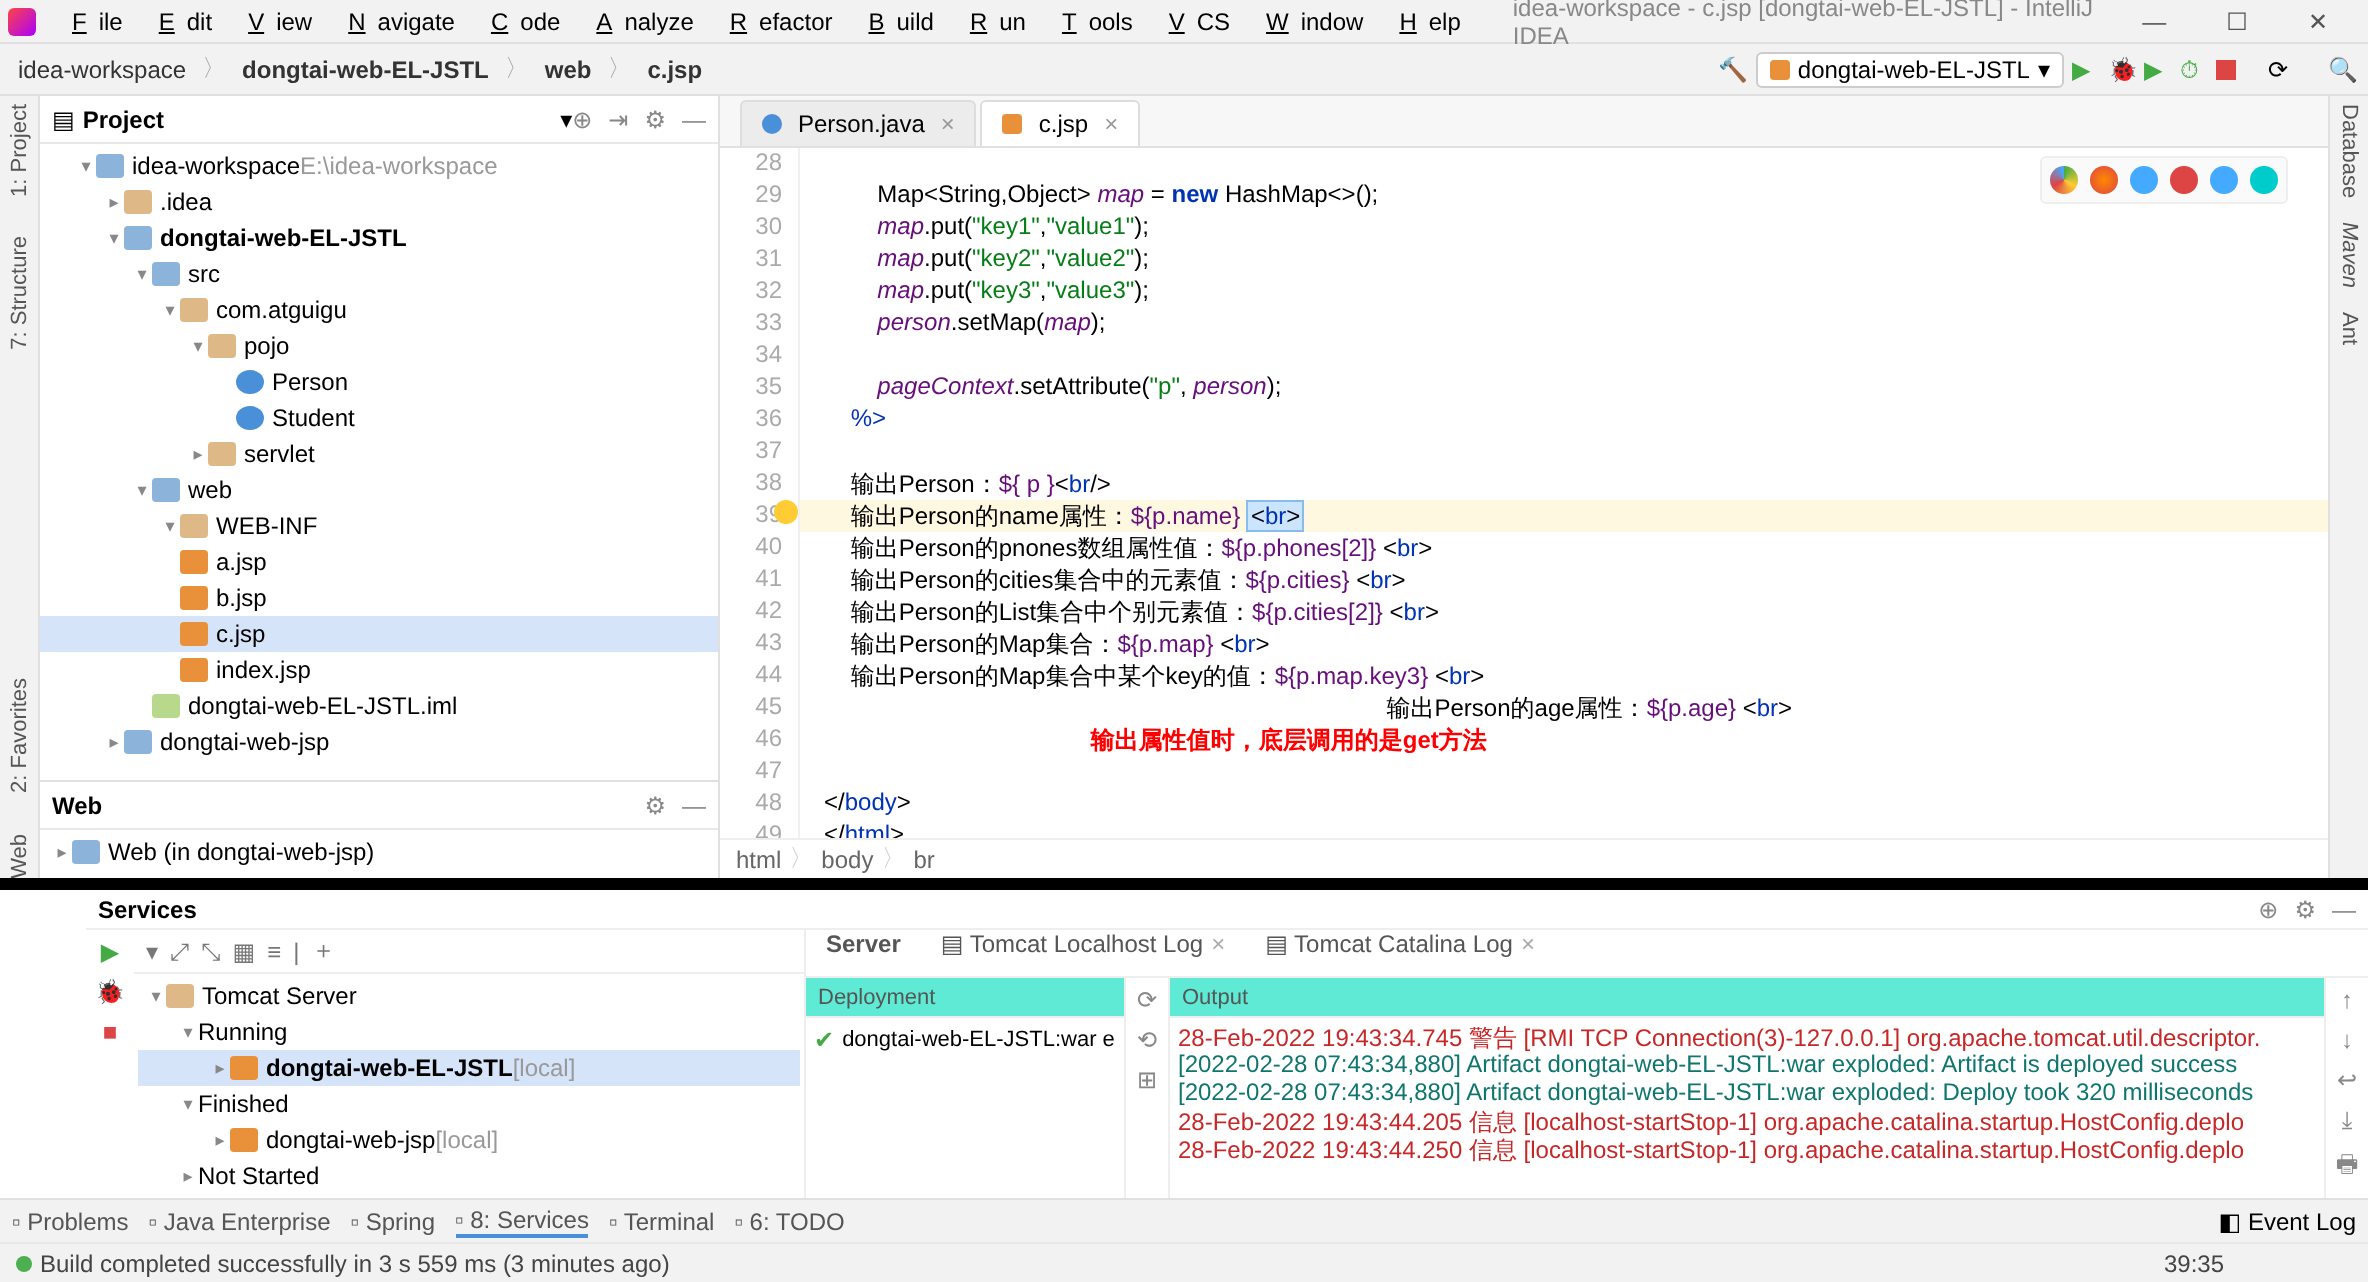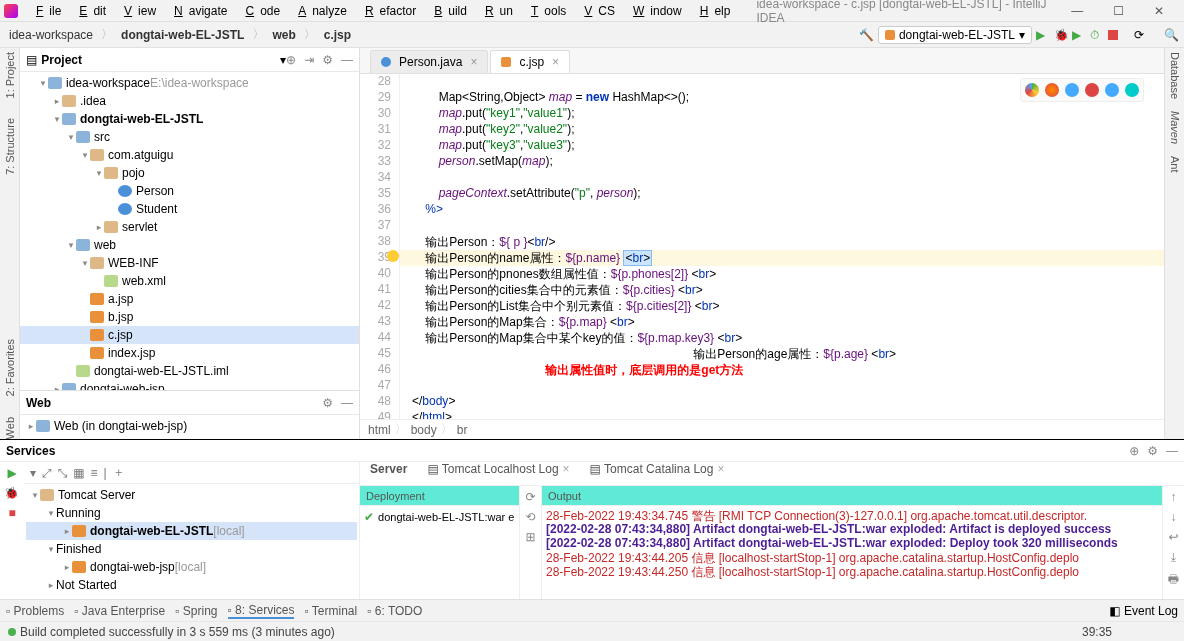"web.xml" div.tree-row { html: <div> <span></span> <span></span> <span>web.xml</span> </div> -> none }
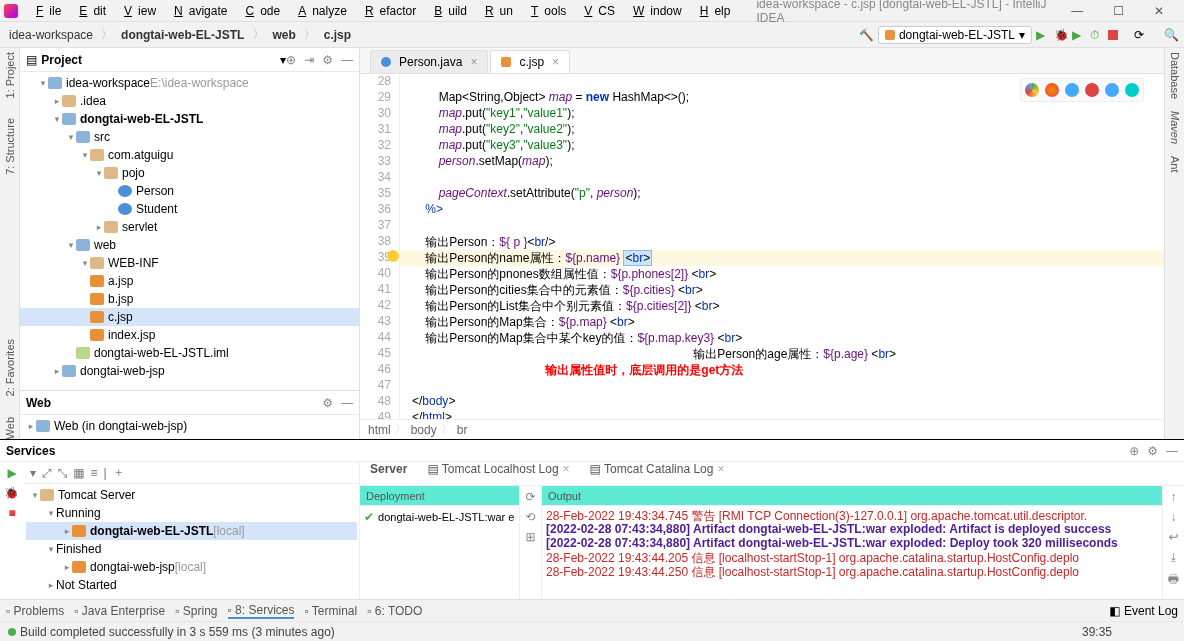"Services" .svc-panel { border-top: 1px solid #000000 -> 6px solid #000000; padding-left: none -> 43px }
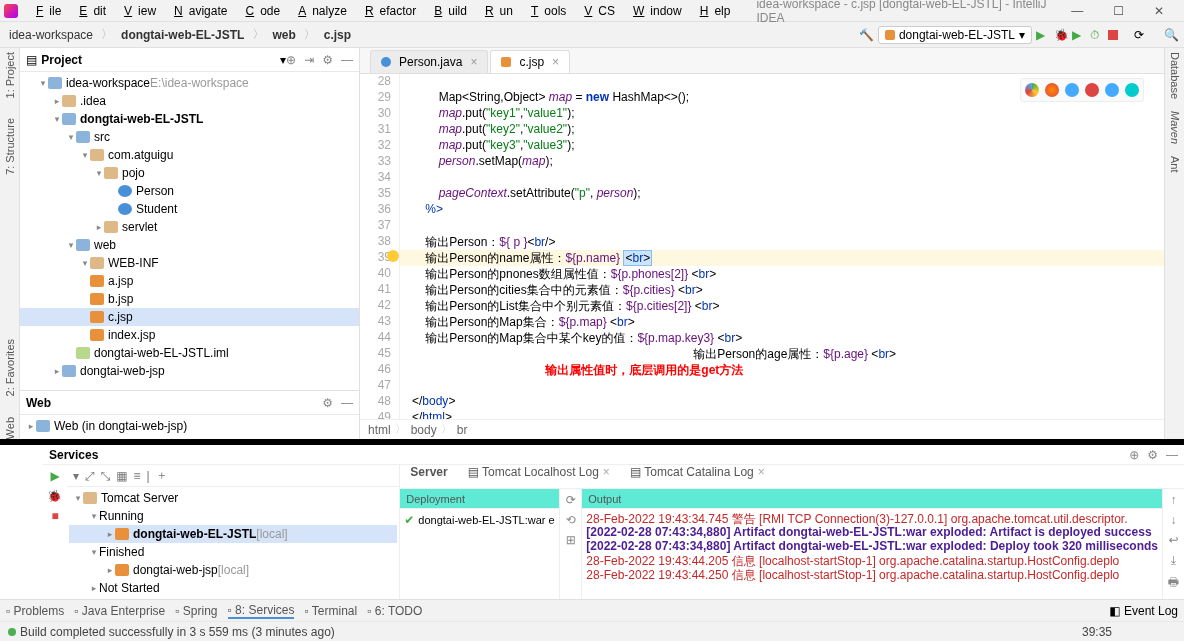"[2022-02-28 07:43:34,880] Artifact" .log-msg { color: #4c1d95 -> #0f766e; font-weight: bold -> none }
